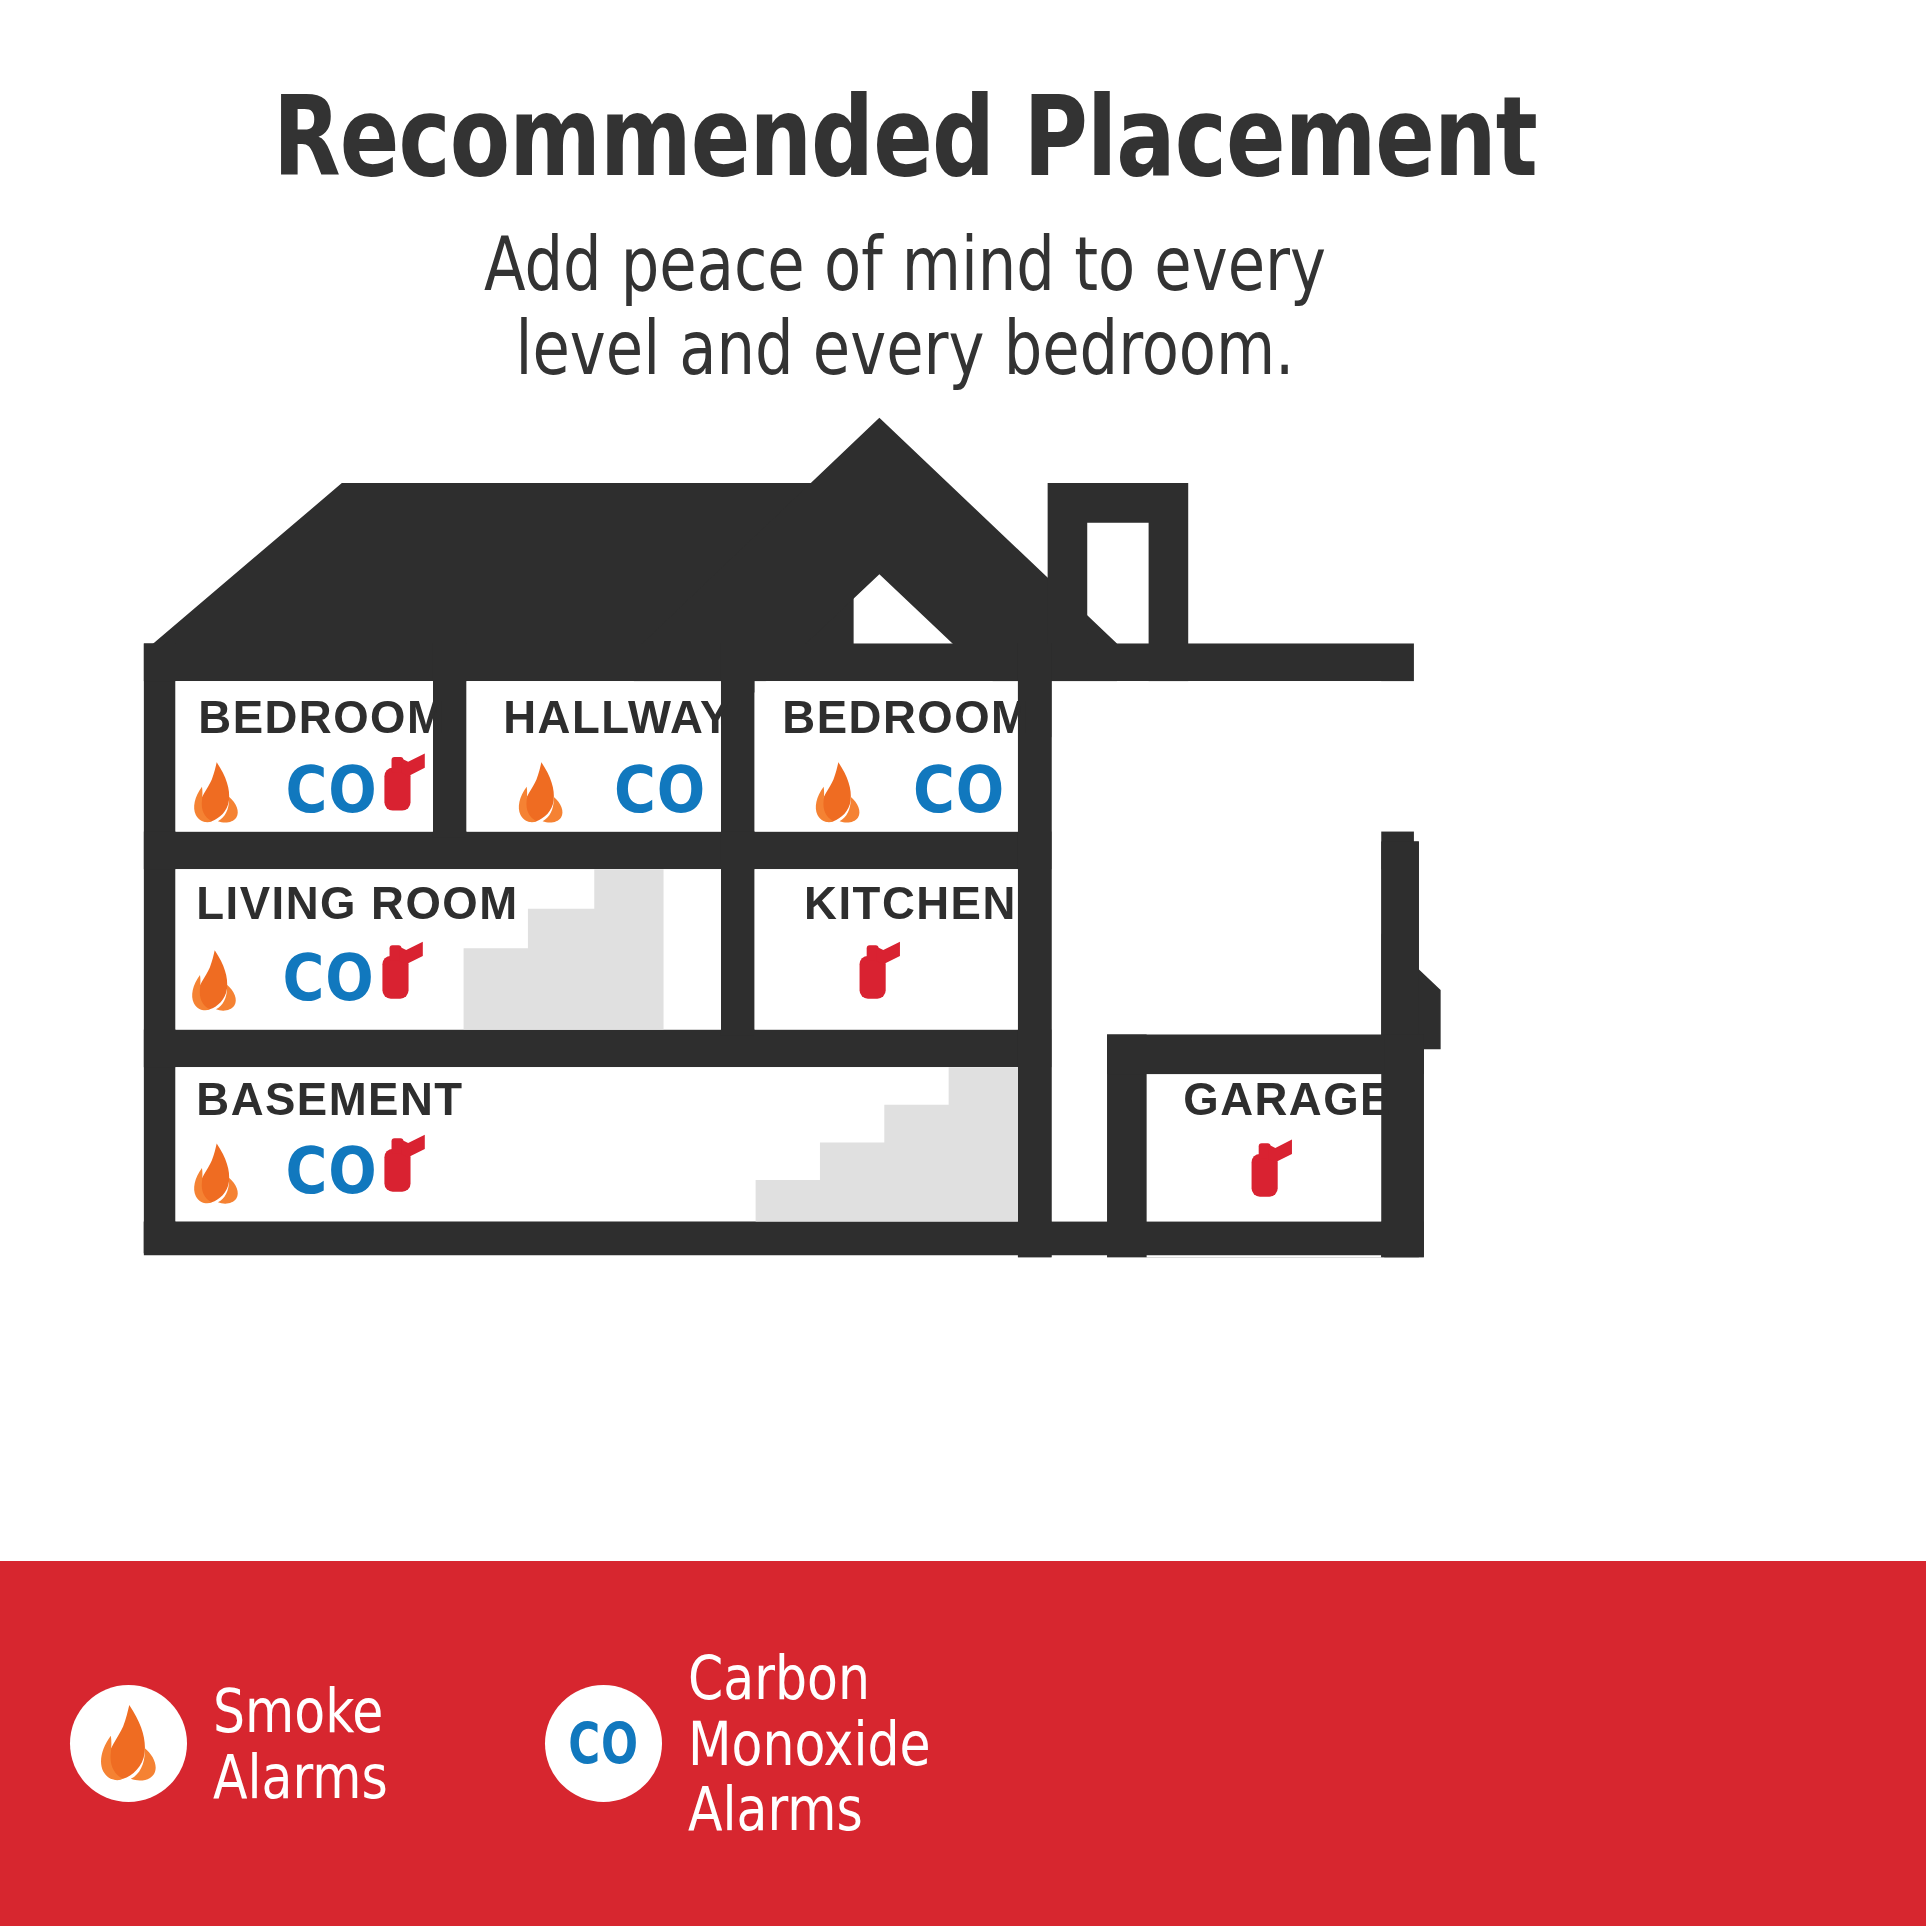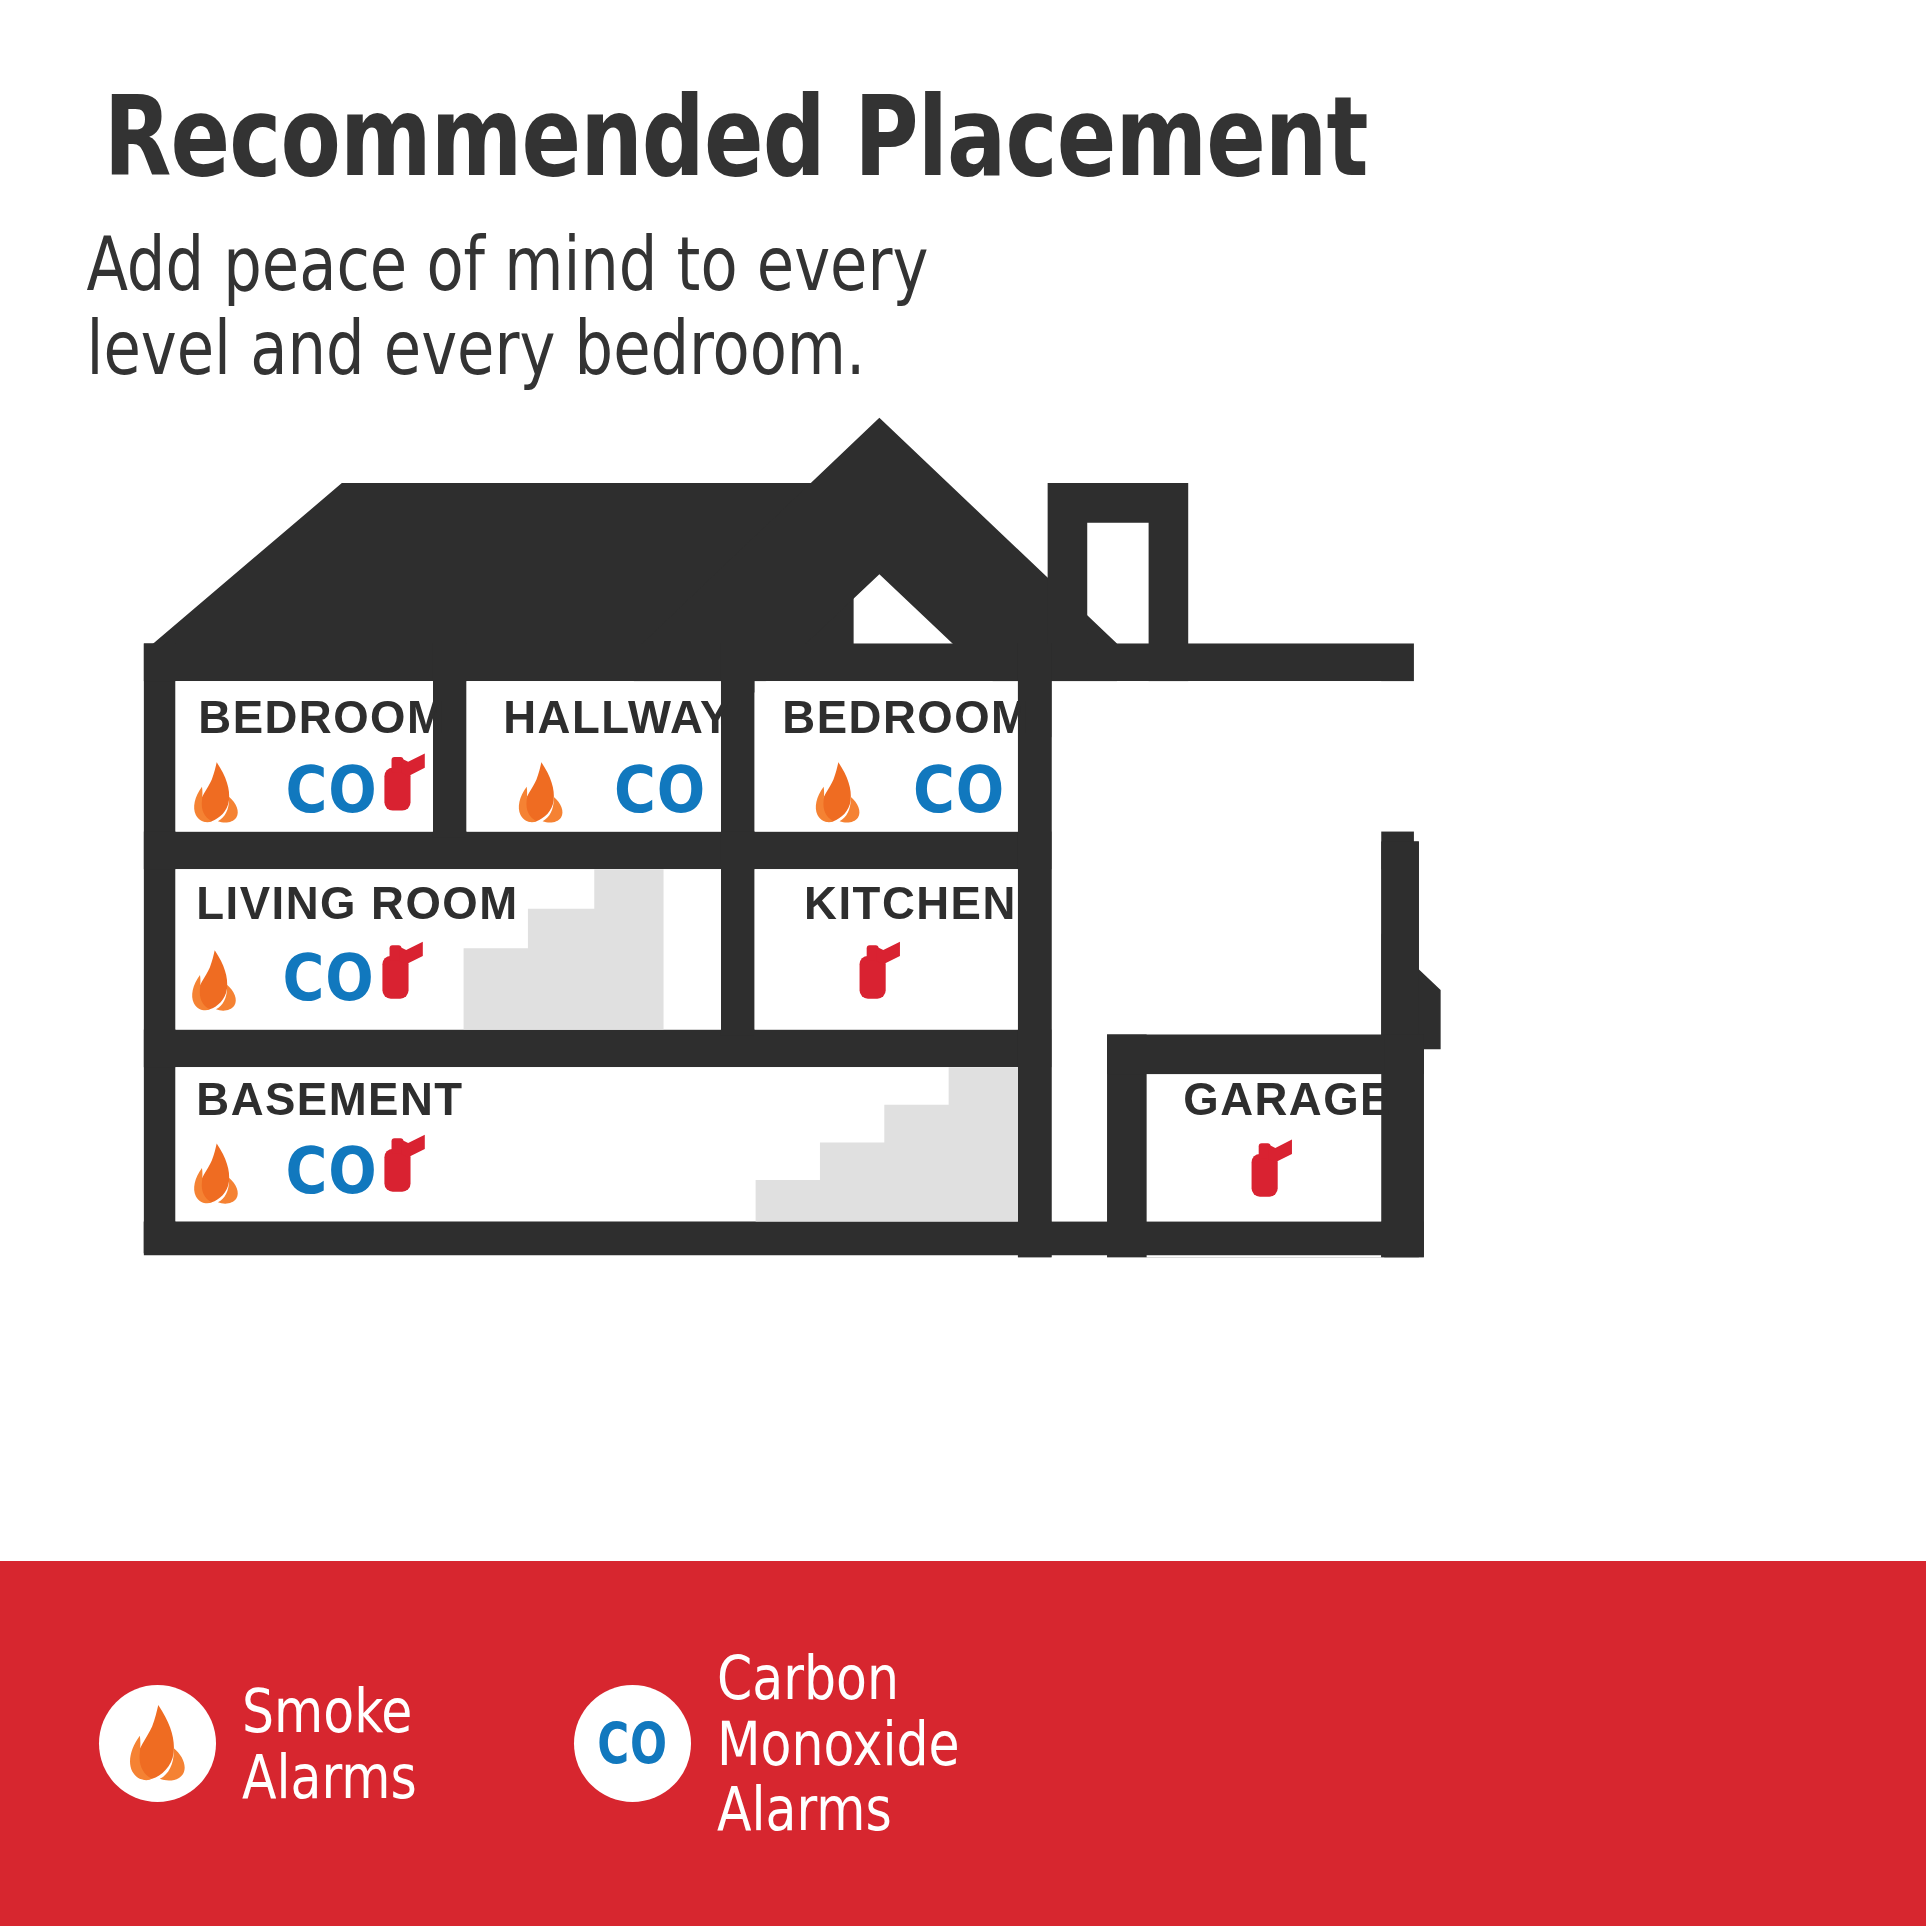"Recommended Placement" .header { padding-left: none -> 40px; text-align: left -> center }
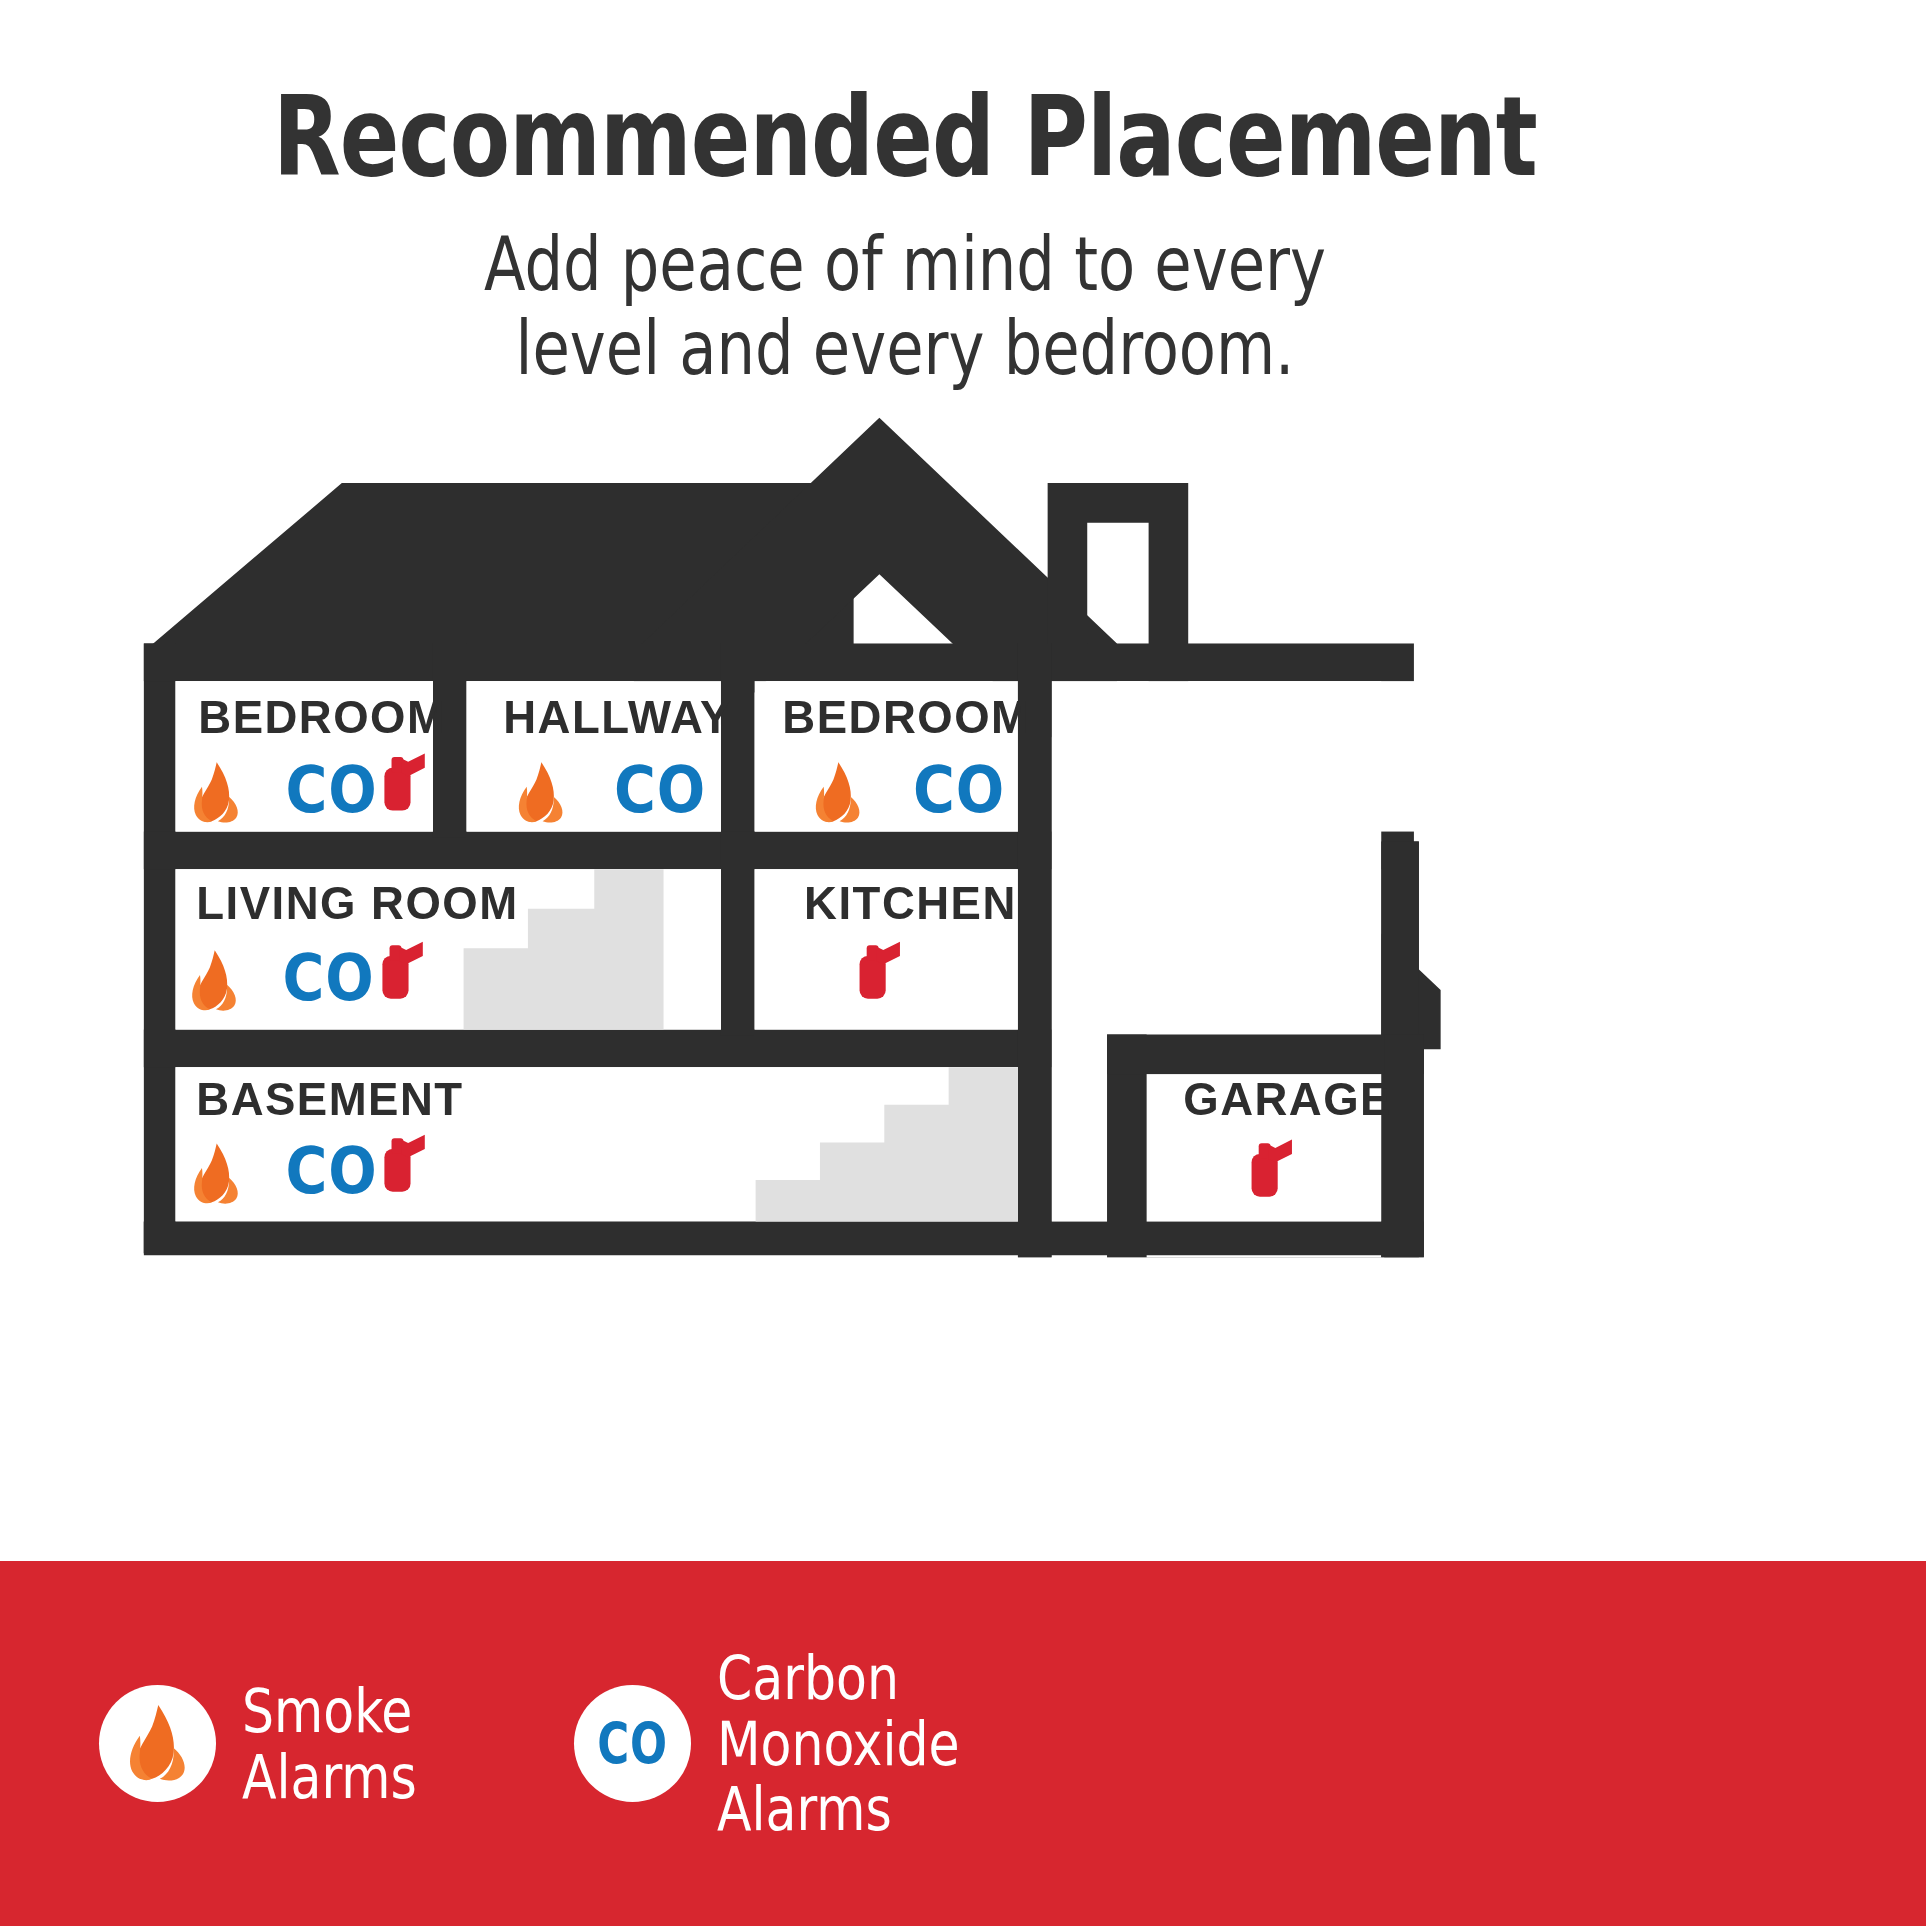"Smoke" .legend-inner { padding-left: 99px -> 70px }
